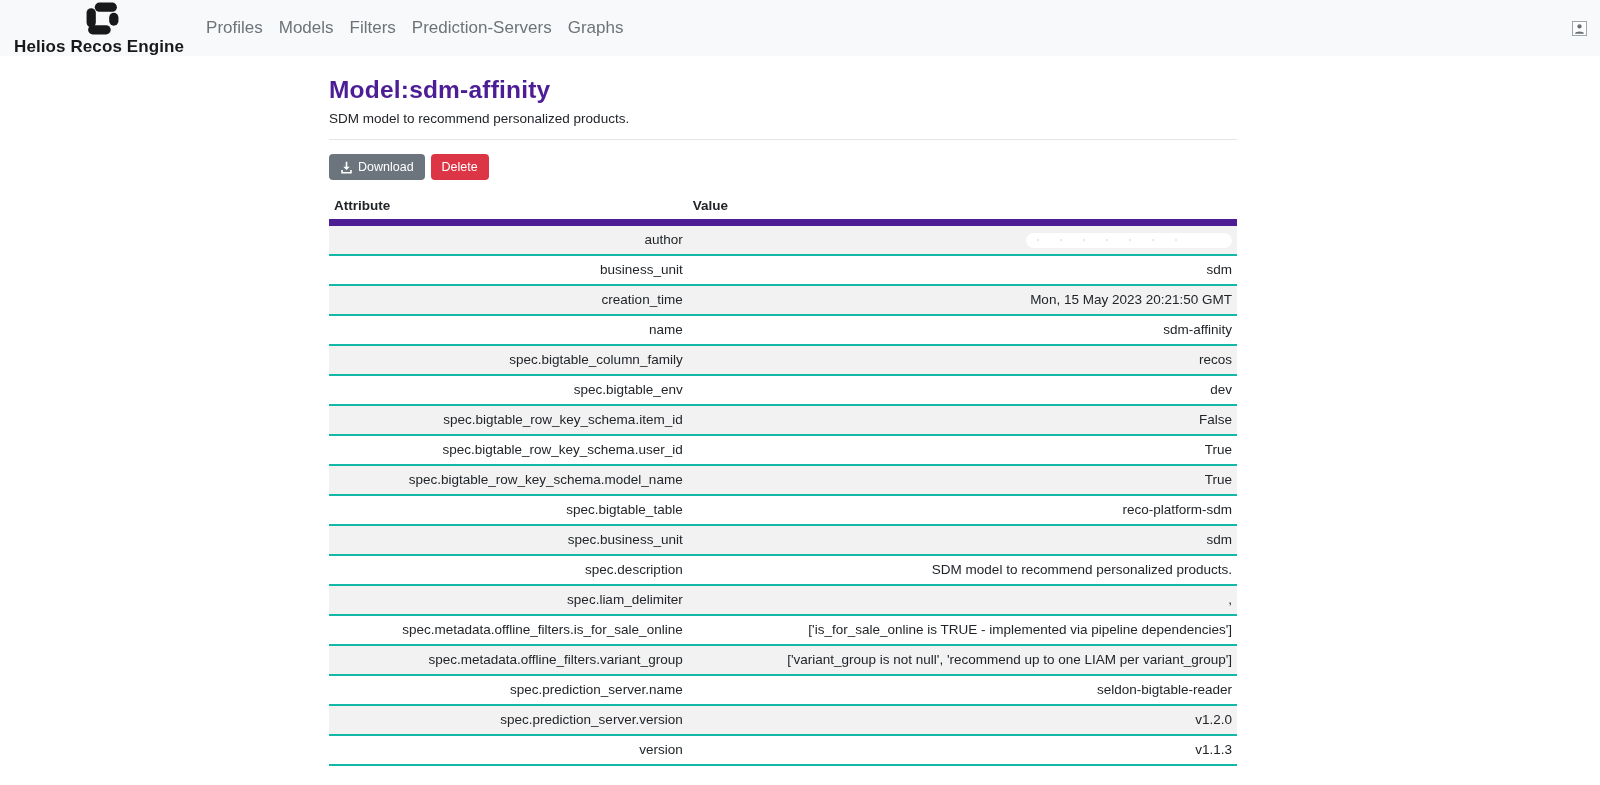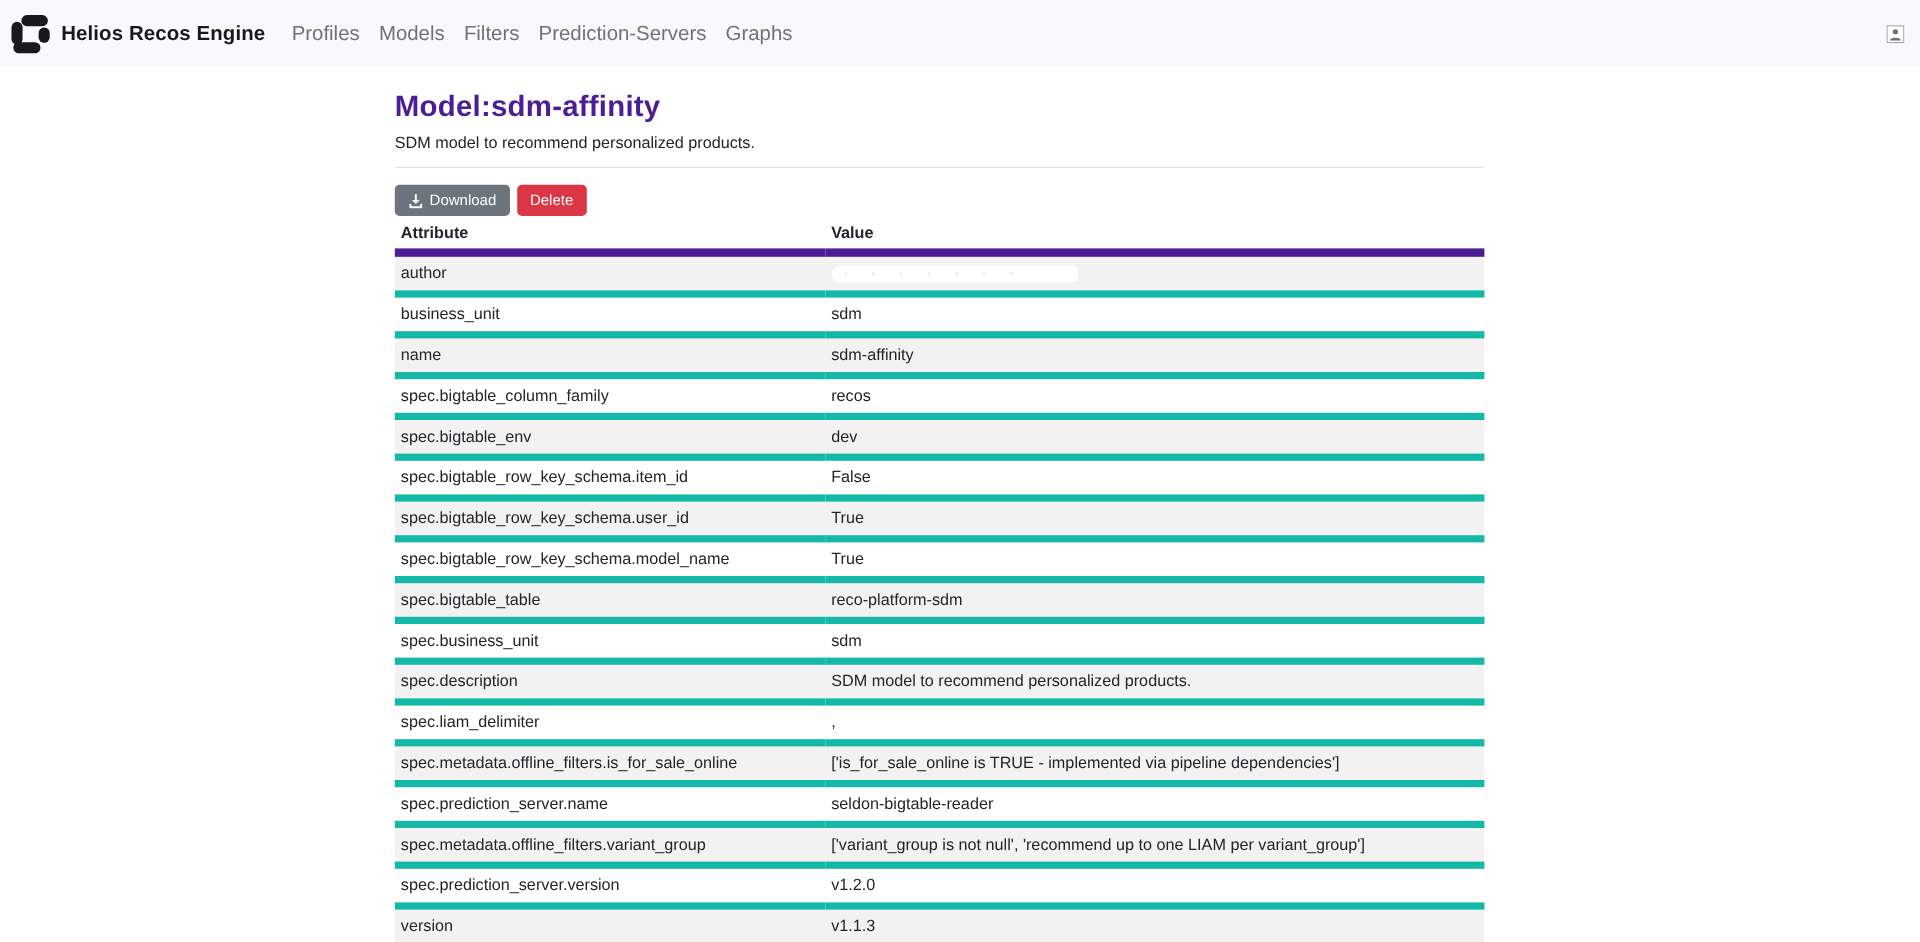"Helios Recos Engine" .brand-group { flex-direction: none -> column }
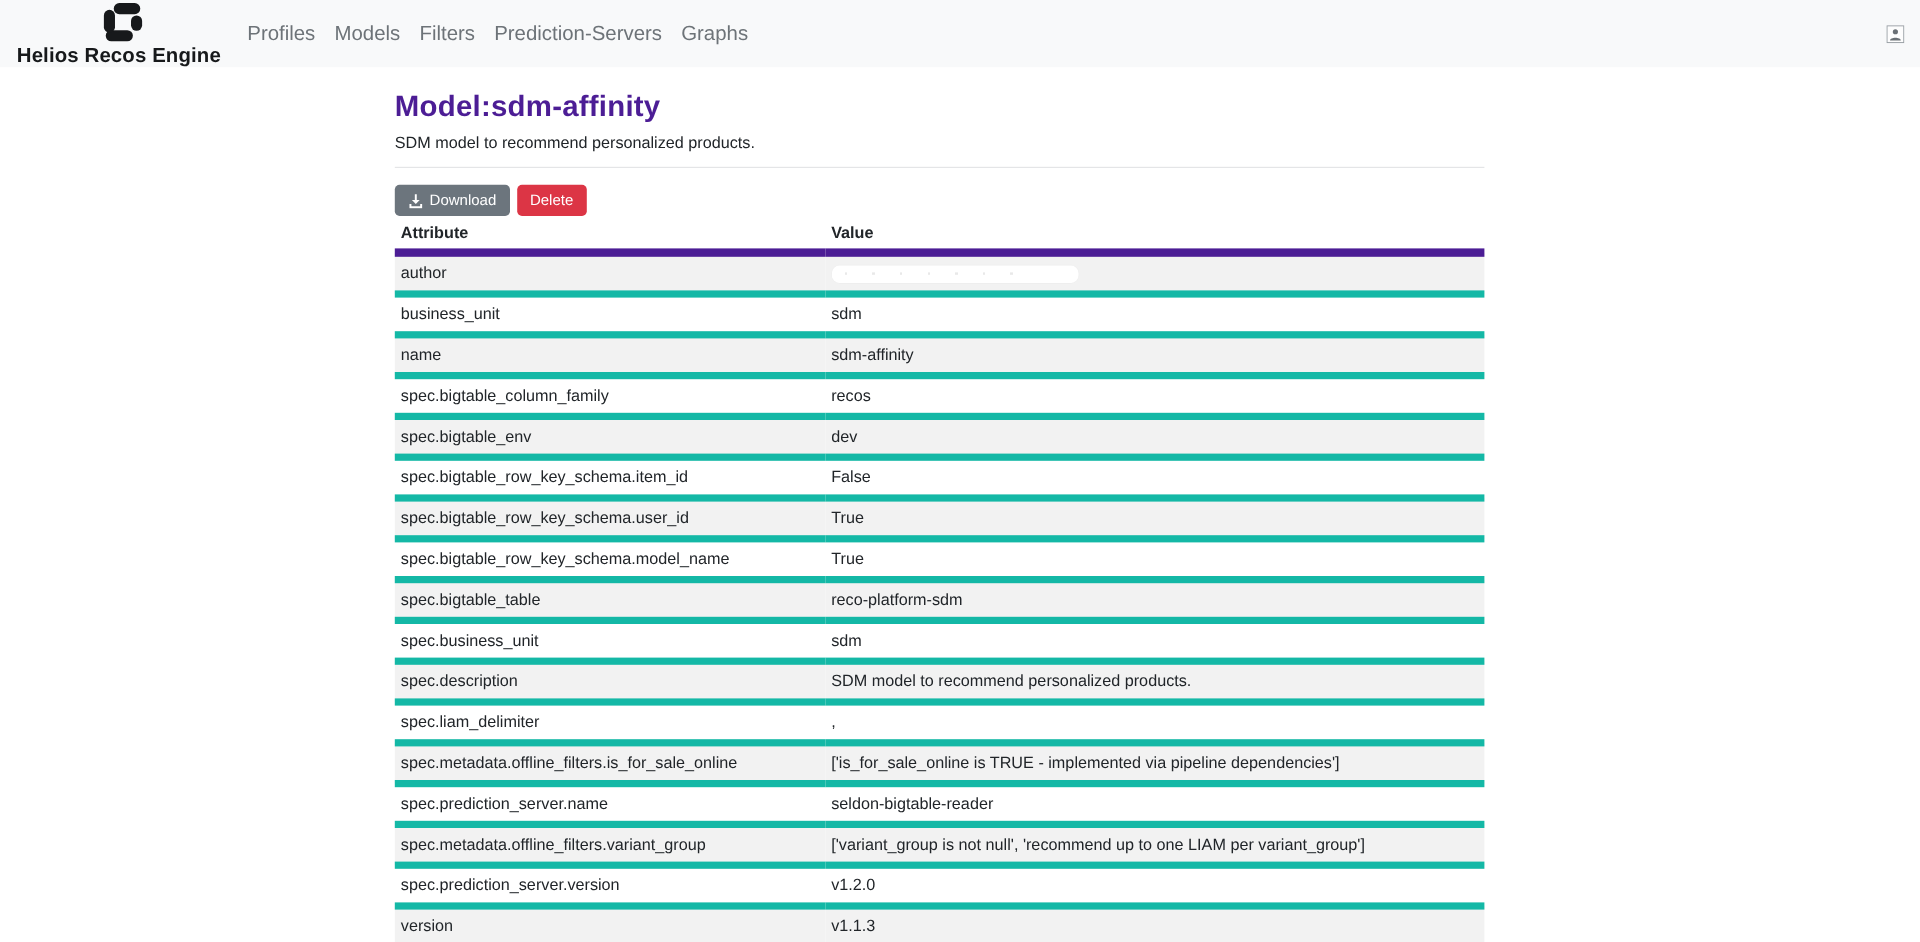"Download" .toolbar { margin-bottom: none -> 12px }
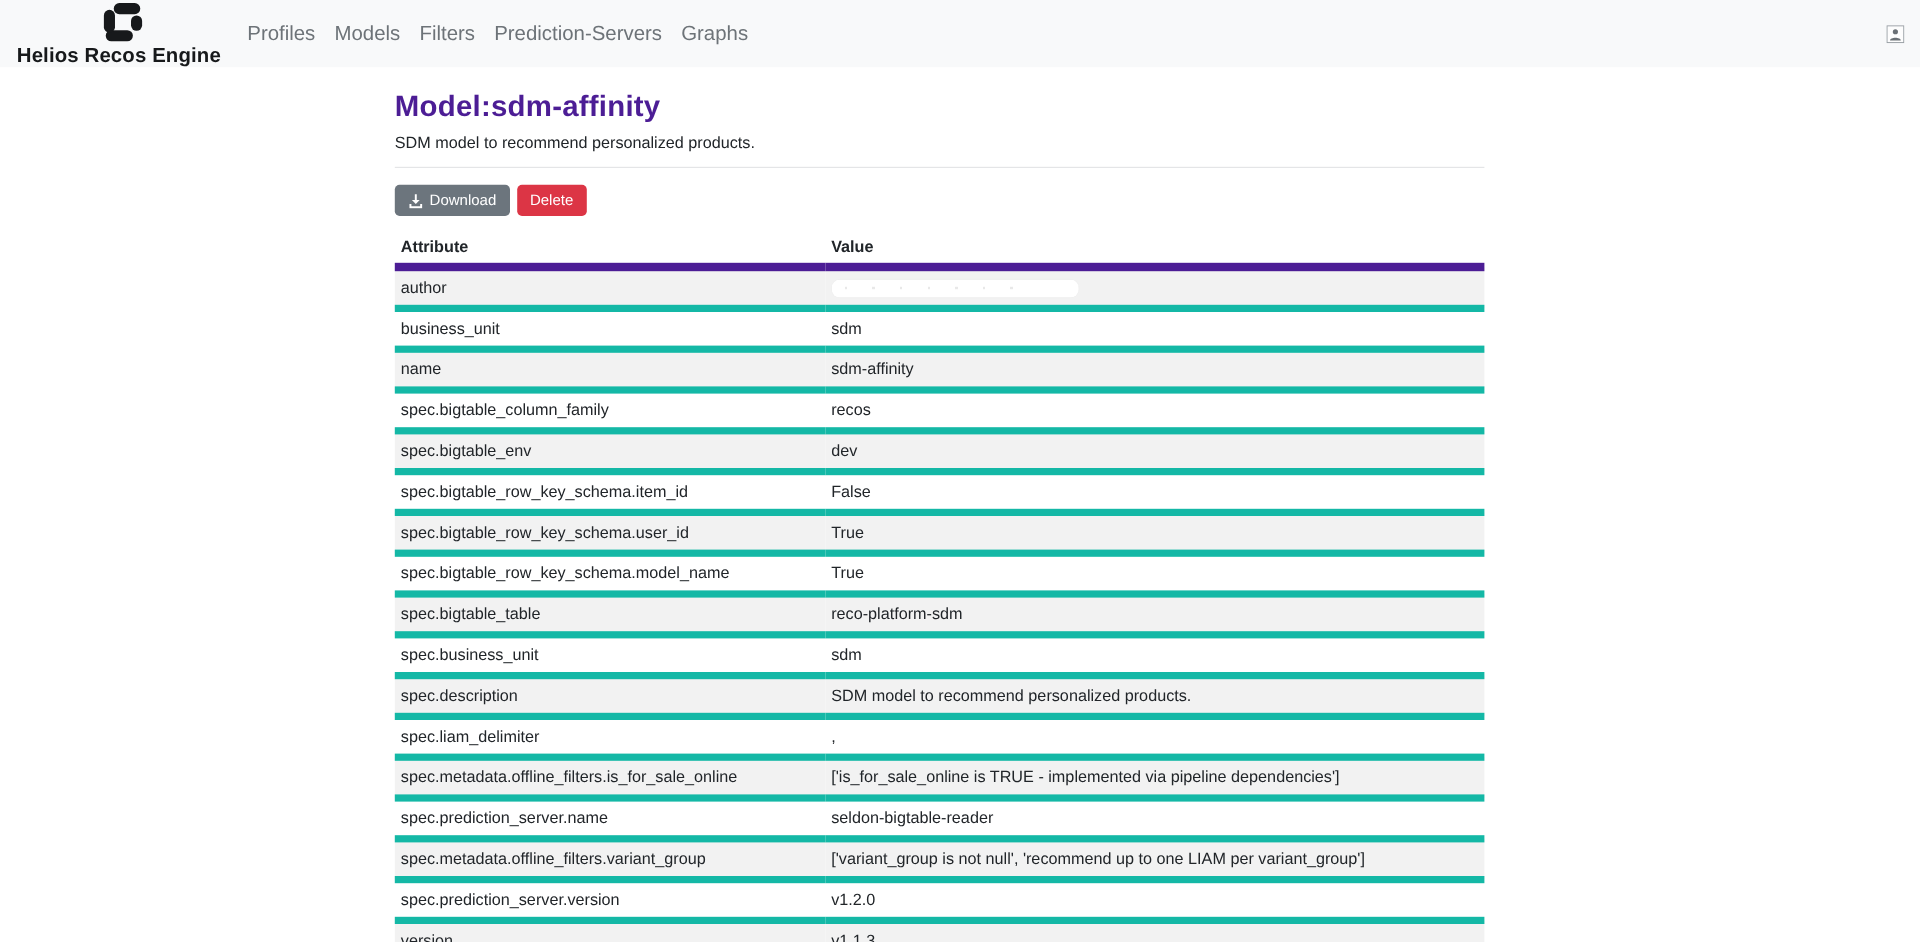"author" .attr-table td { border-bottom: 6px solid #14b8a6 -> 2px solid #14b8a6; text-align: none -> right }
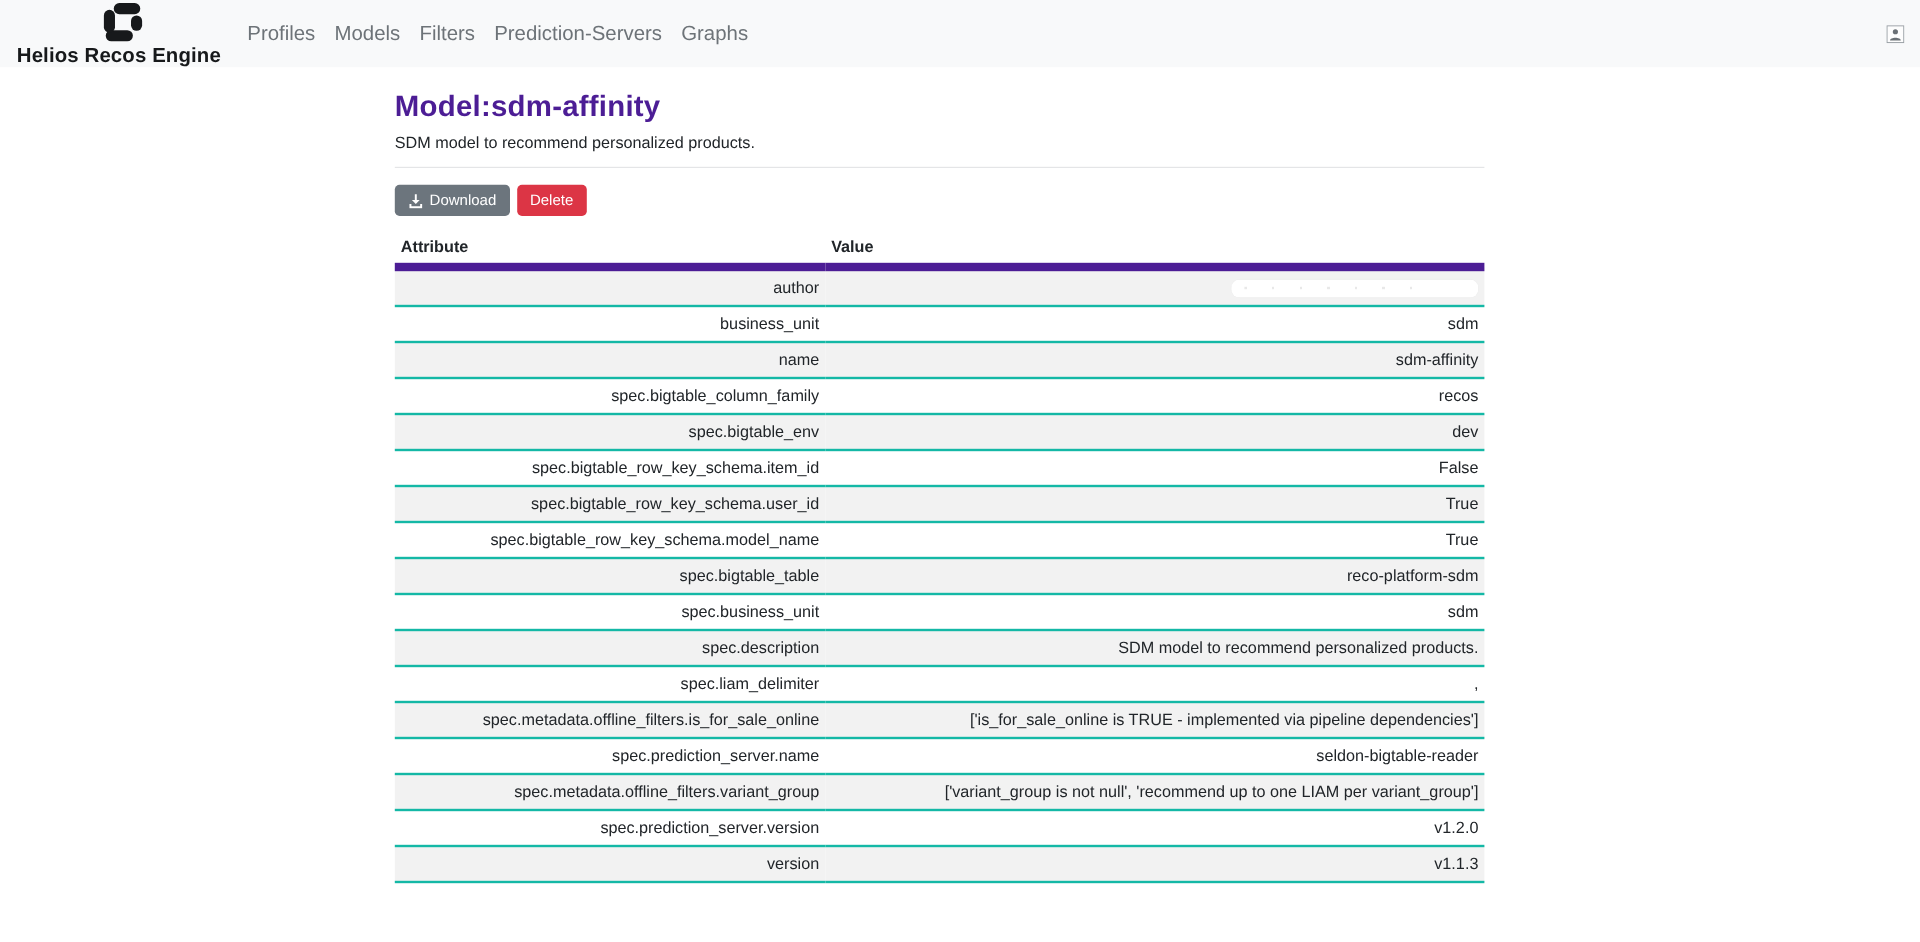"creation_time" tr { html: none -> <tr> <td>creation_time</td> <td>Mon, 15 May 2023 20:21:50 GMT</td> </tr> }
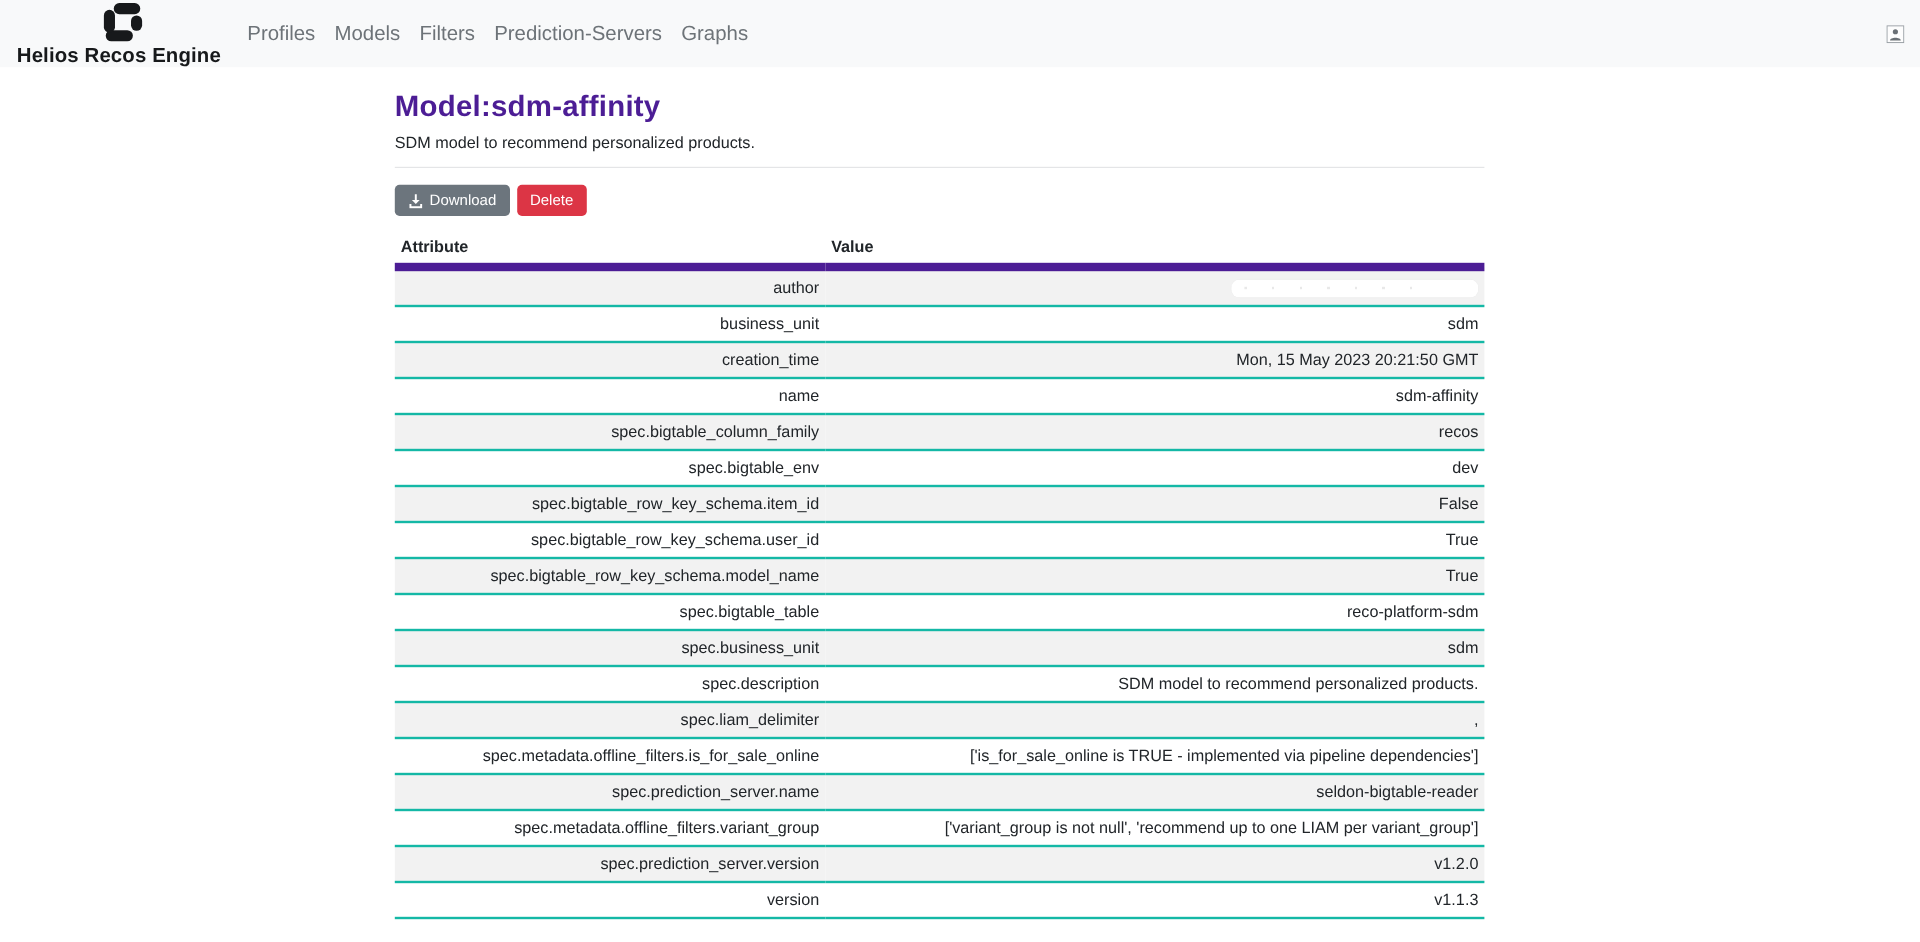"spec.prediction_server.name" tr { order: before "spec.metadata.offline_filters.variant_gr" -> after "spec.metadata.offline_filters.variant_gr" }
